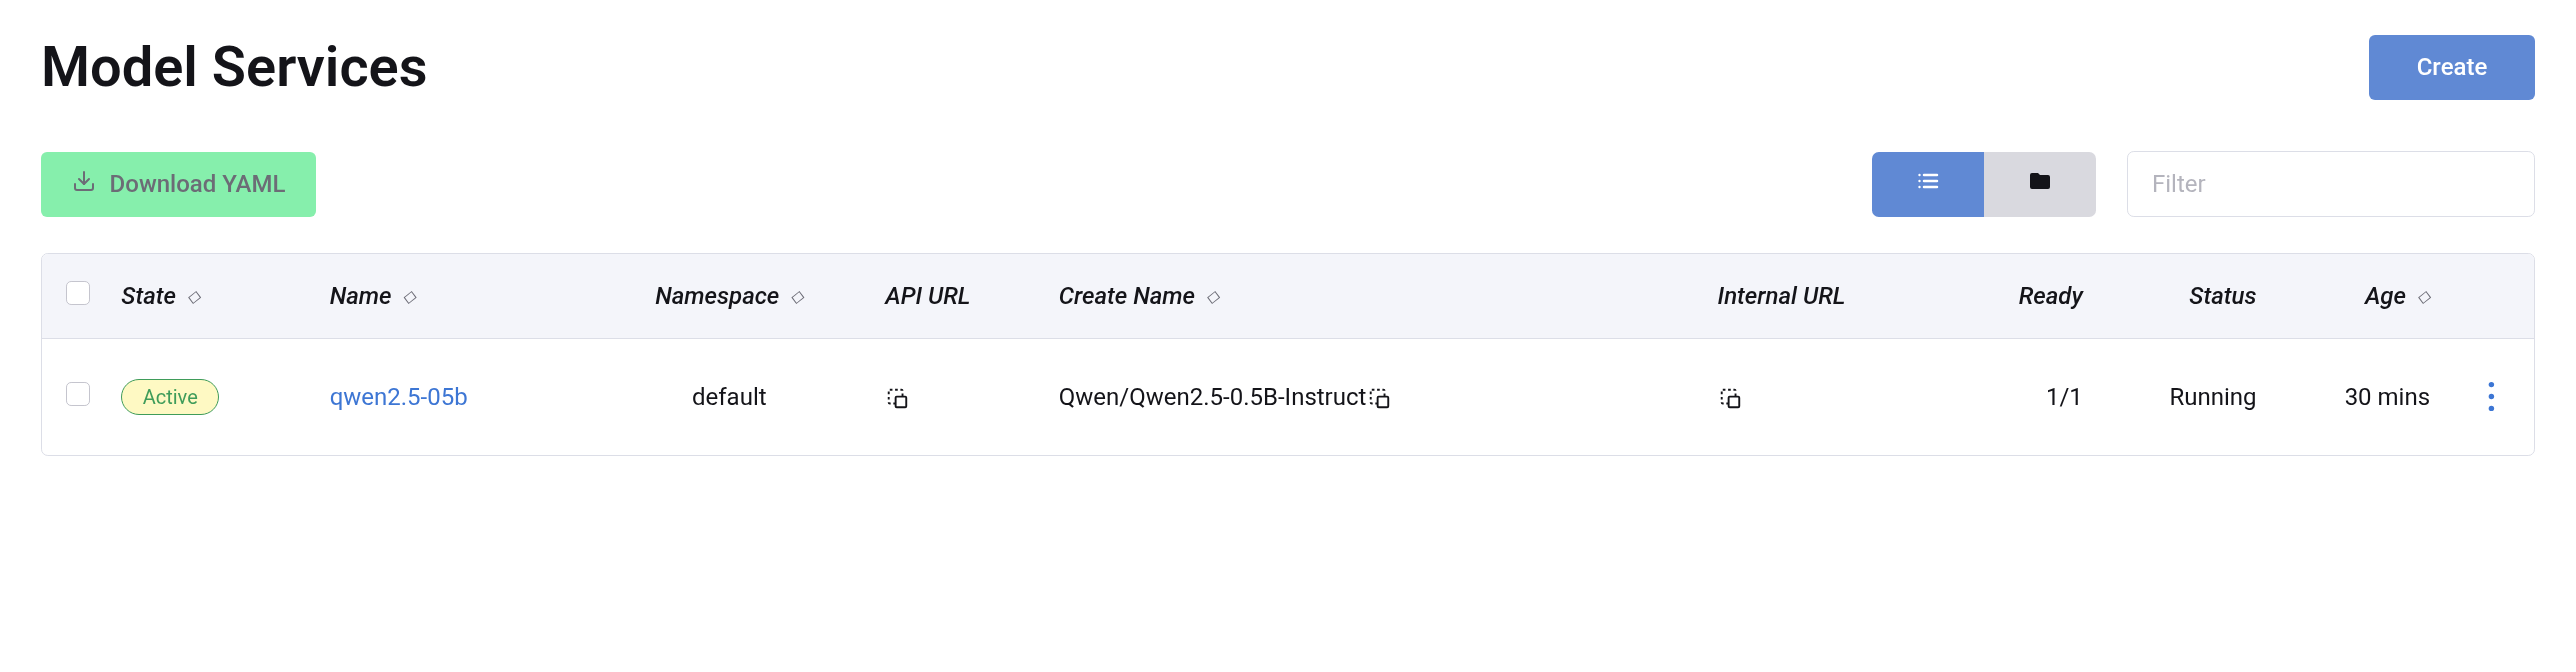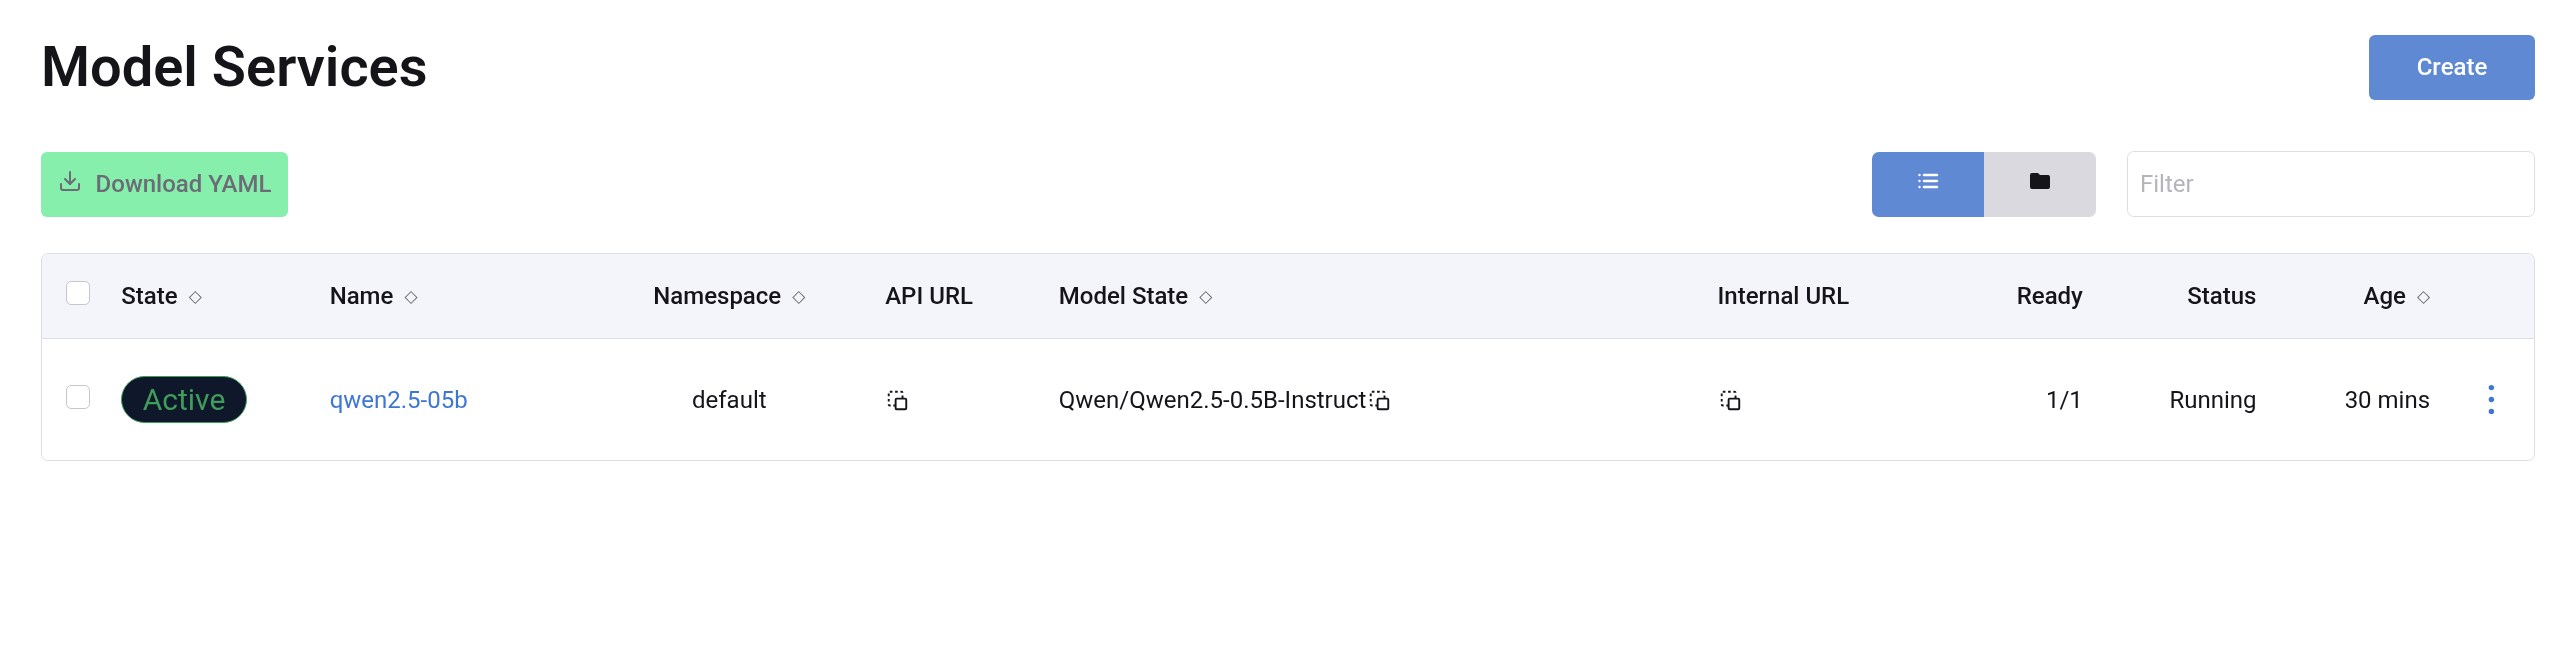"Create" .btn { padding: 0 17px -> 0 31px }
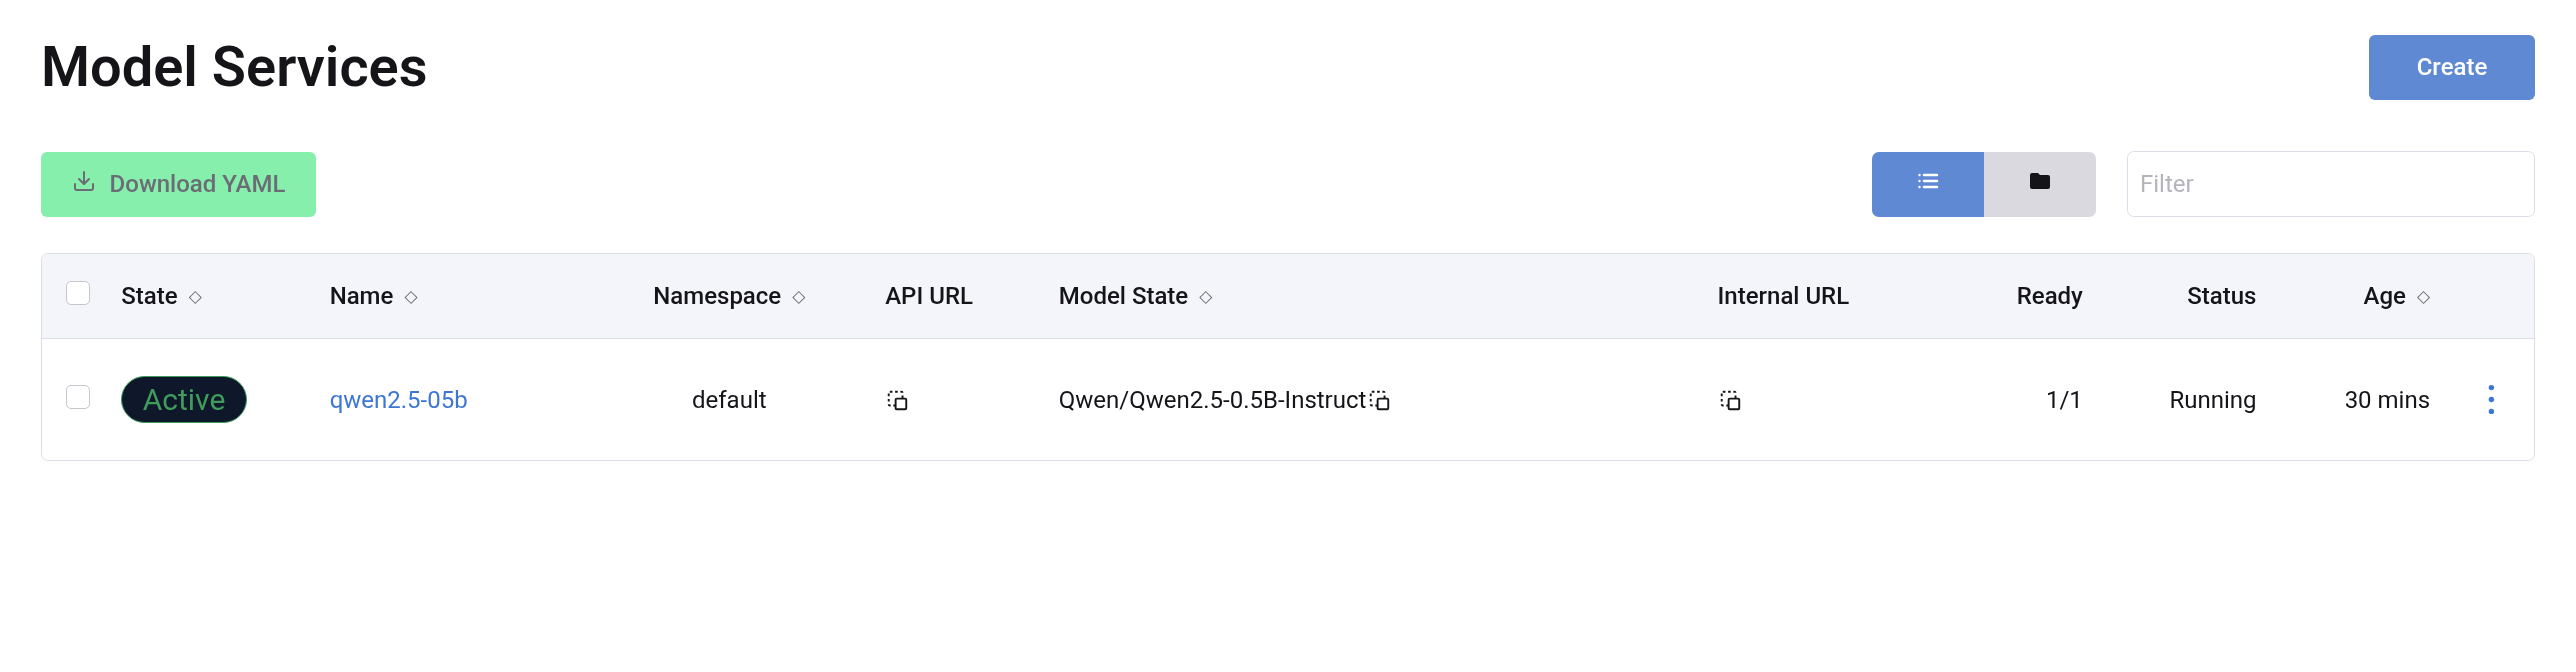"Filter" .filter-input { padding: 0 12px -> 0 24px }
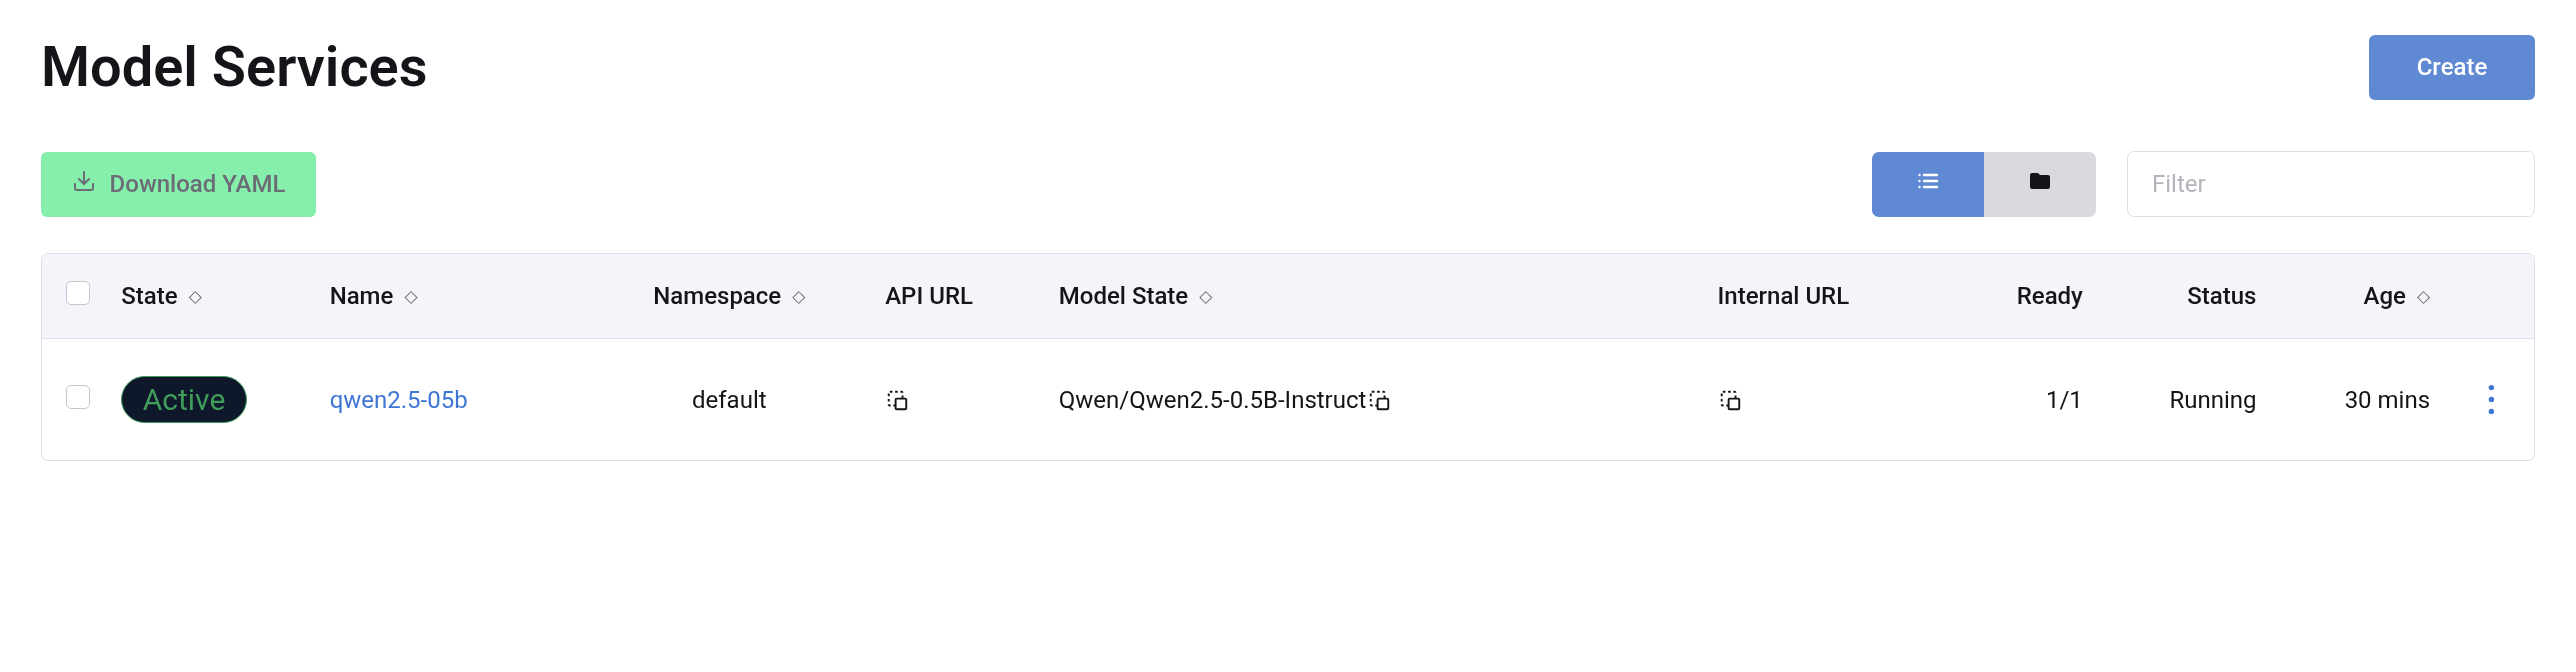"State ◇" thead tr { font-style: none -> italic }
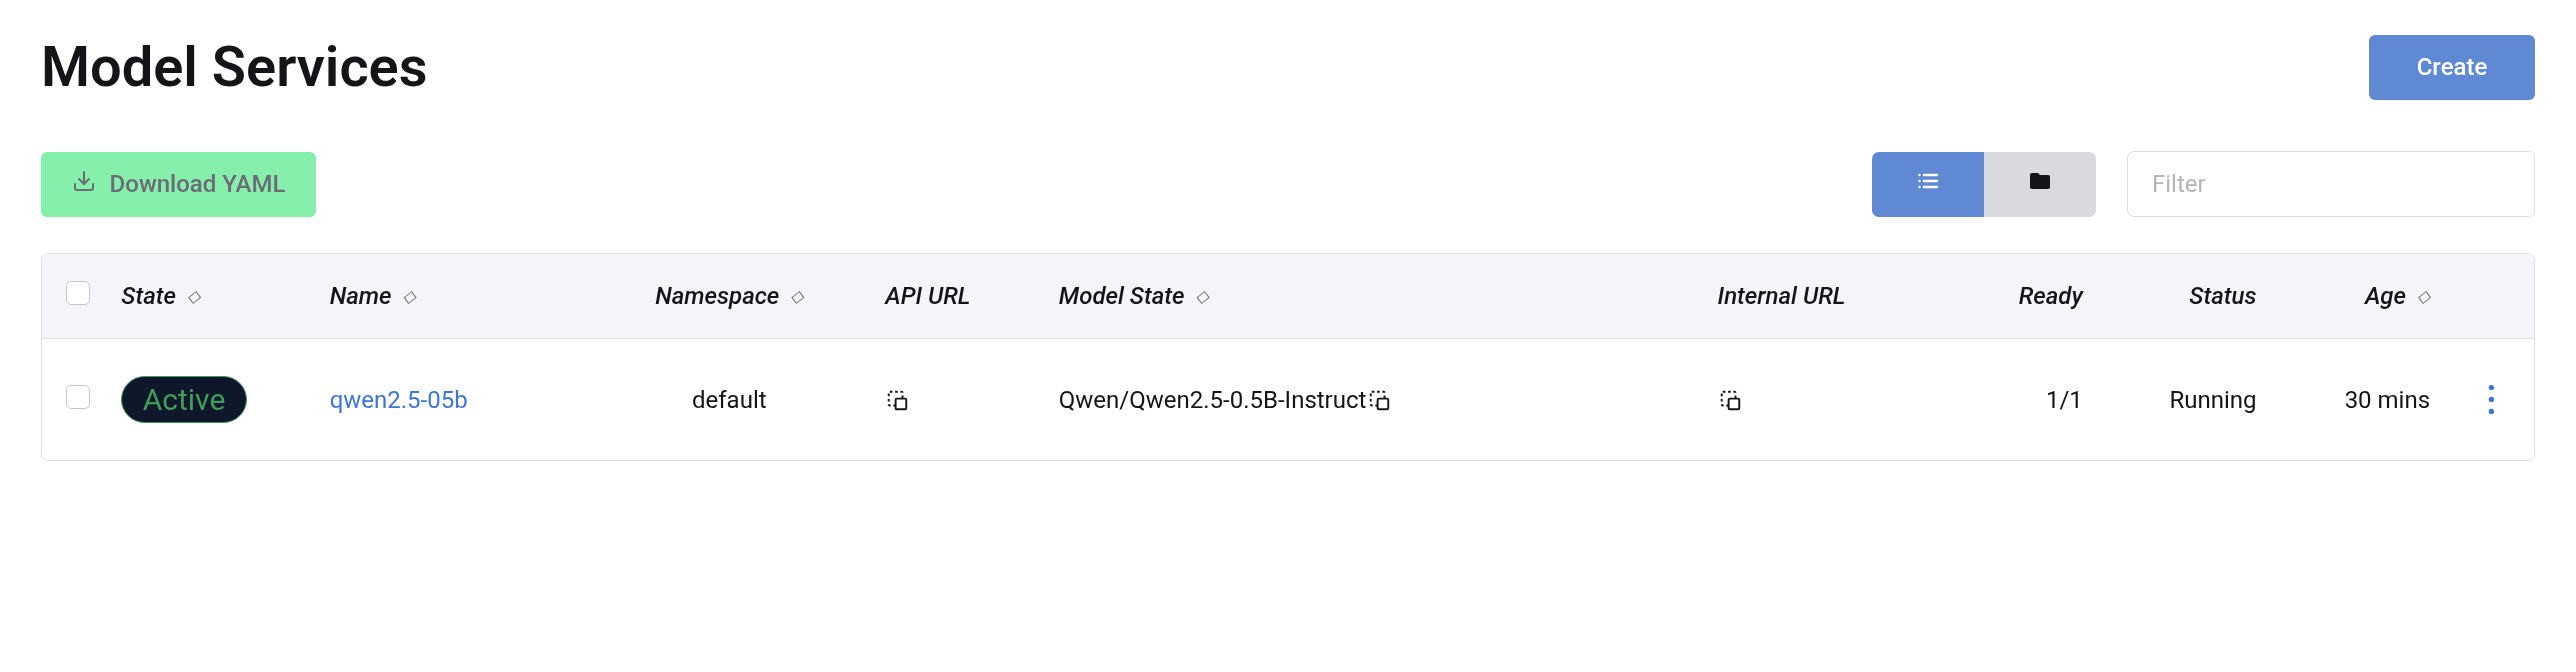"Model State" span { text: Model State -> Create Name }
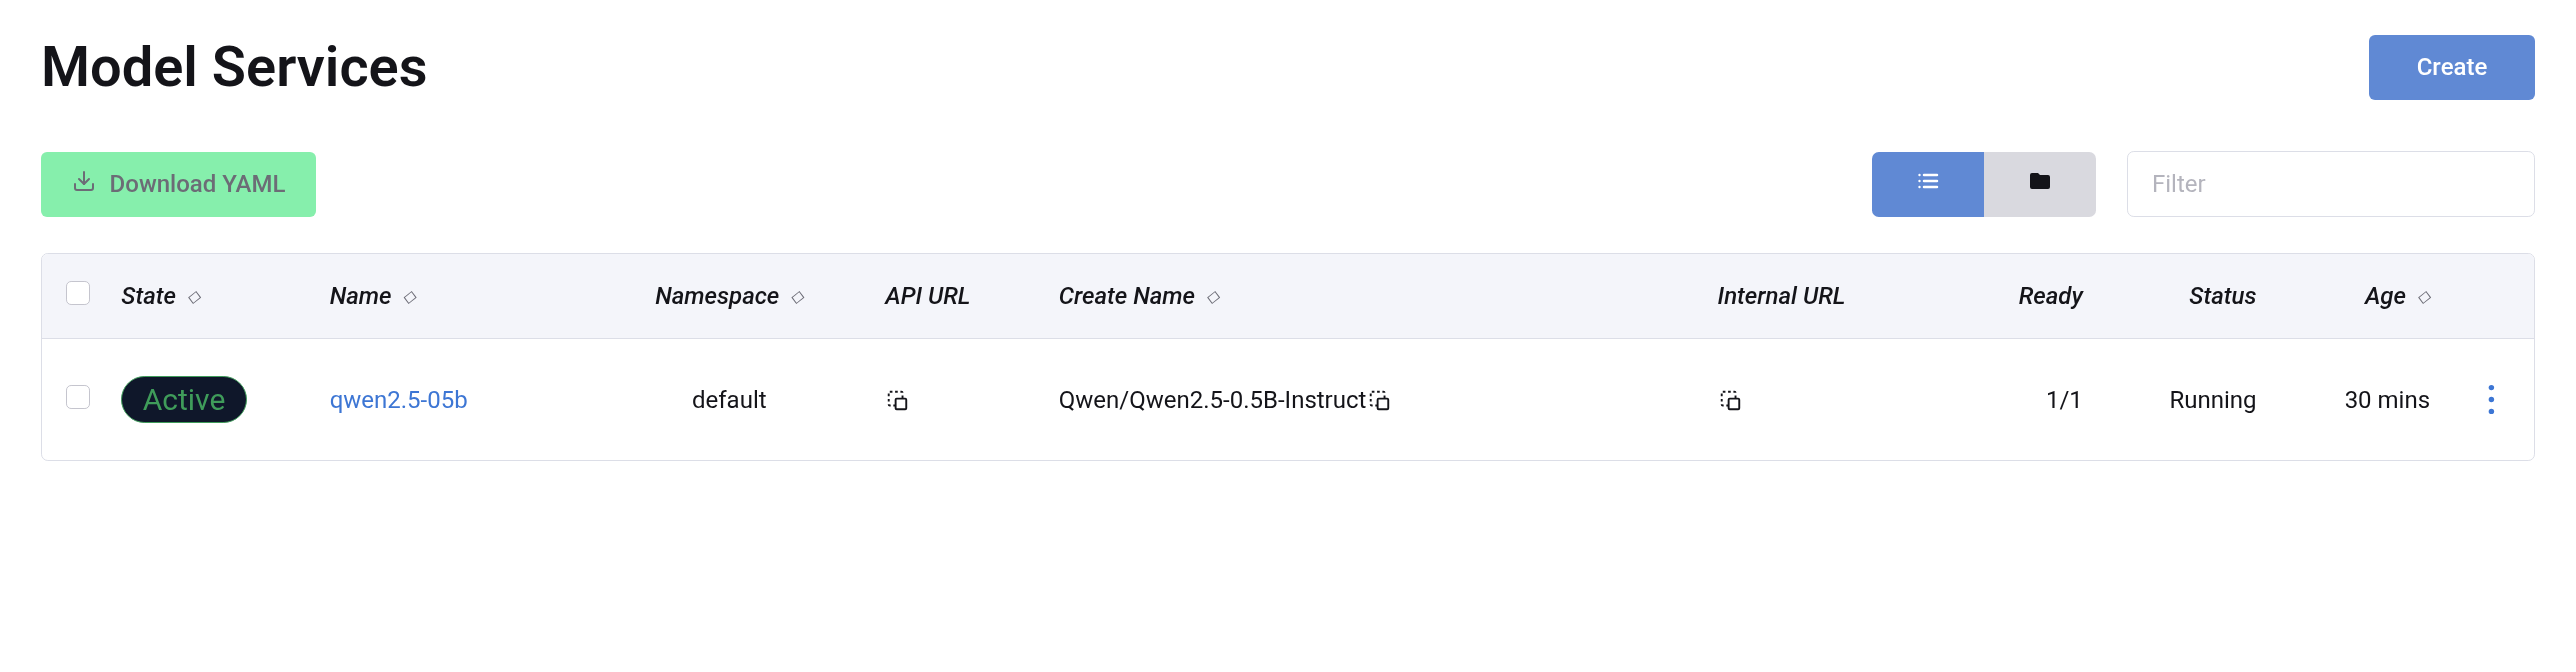"Active" .badge-active { background: #0f172a -> #fef9c3; font-size: 30px -> 20px }
